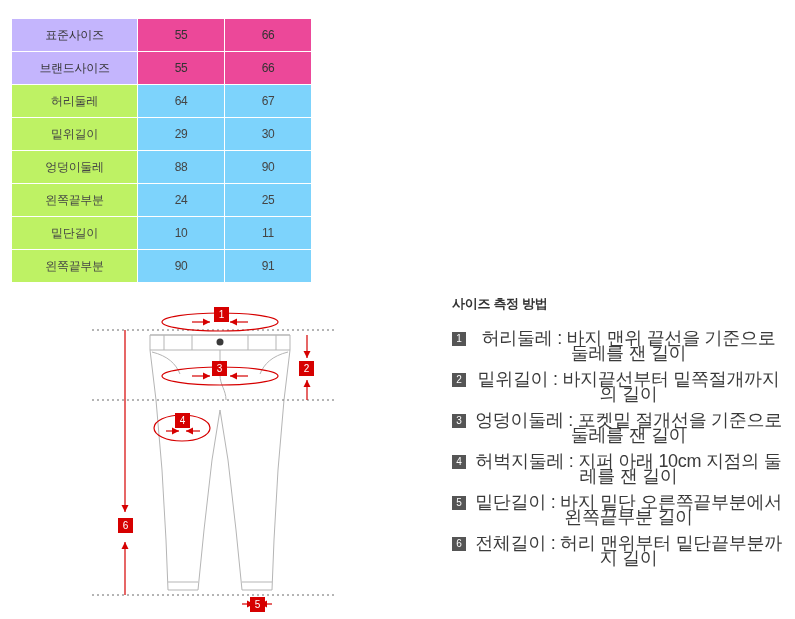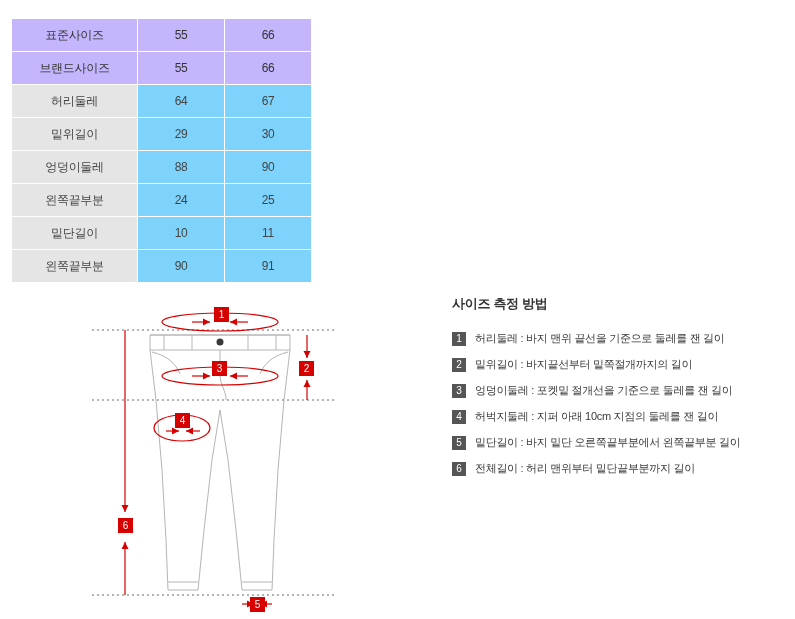"55" .size-table tr.head td { background: #c4b5fd -> #ec4899 }
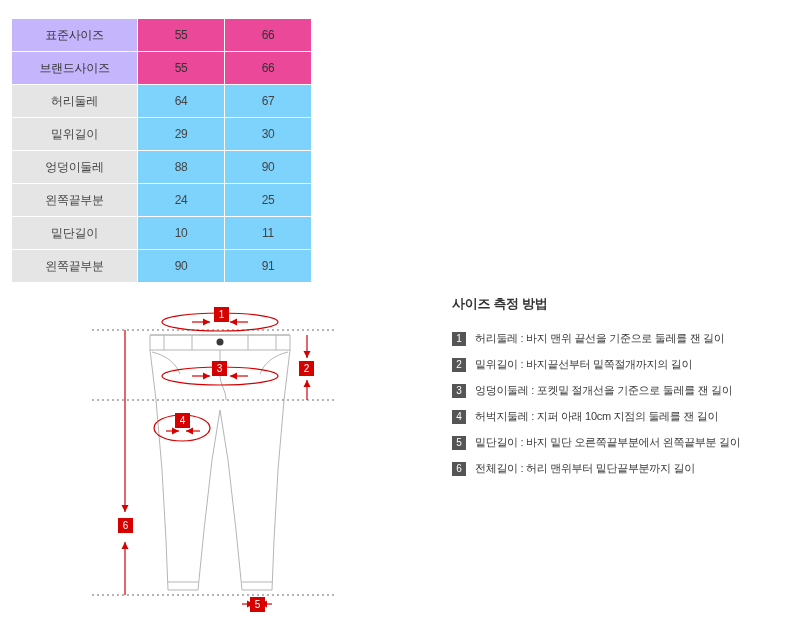"허리둘레" .size-table tr.body td.label { background: #e5e5e5 -> #bef264 }
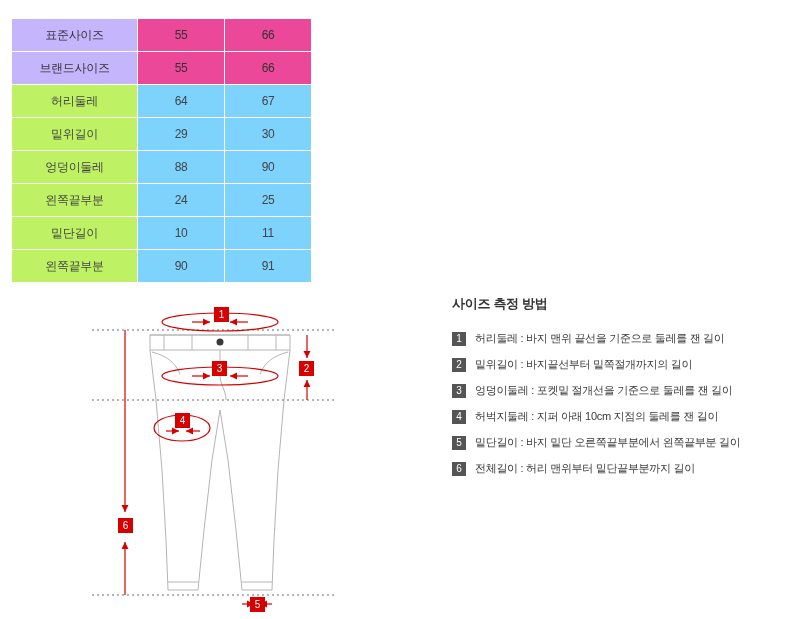"허리둘레 : 바지 맨위 끝선을" .guide-text { font-size: 11px -> 18px; text-align: none -> center }
